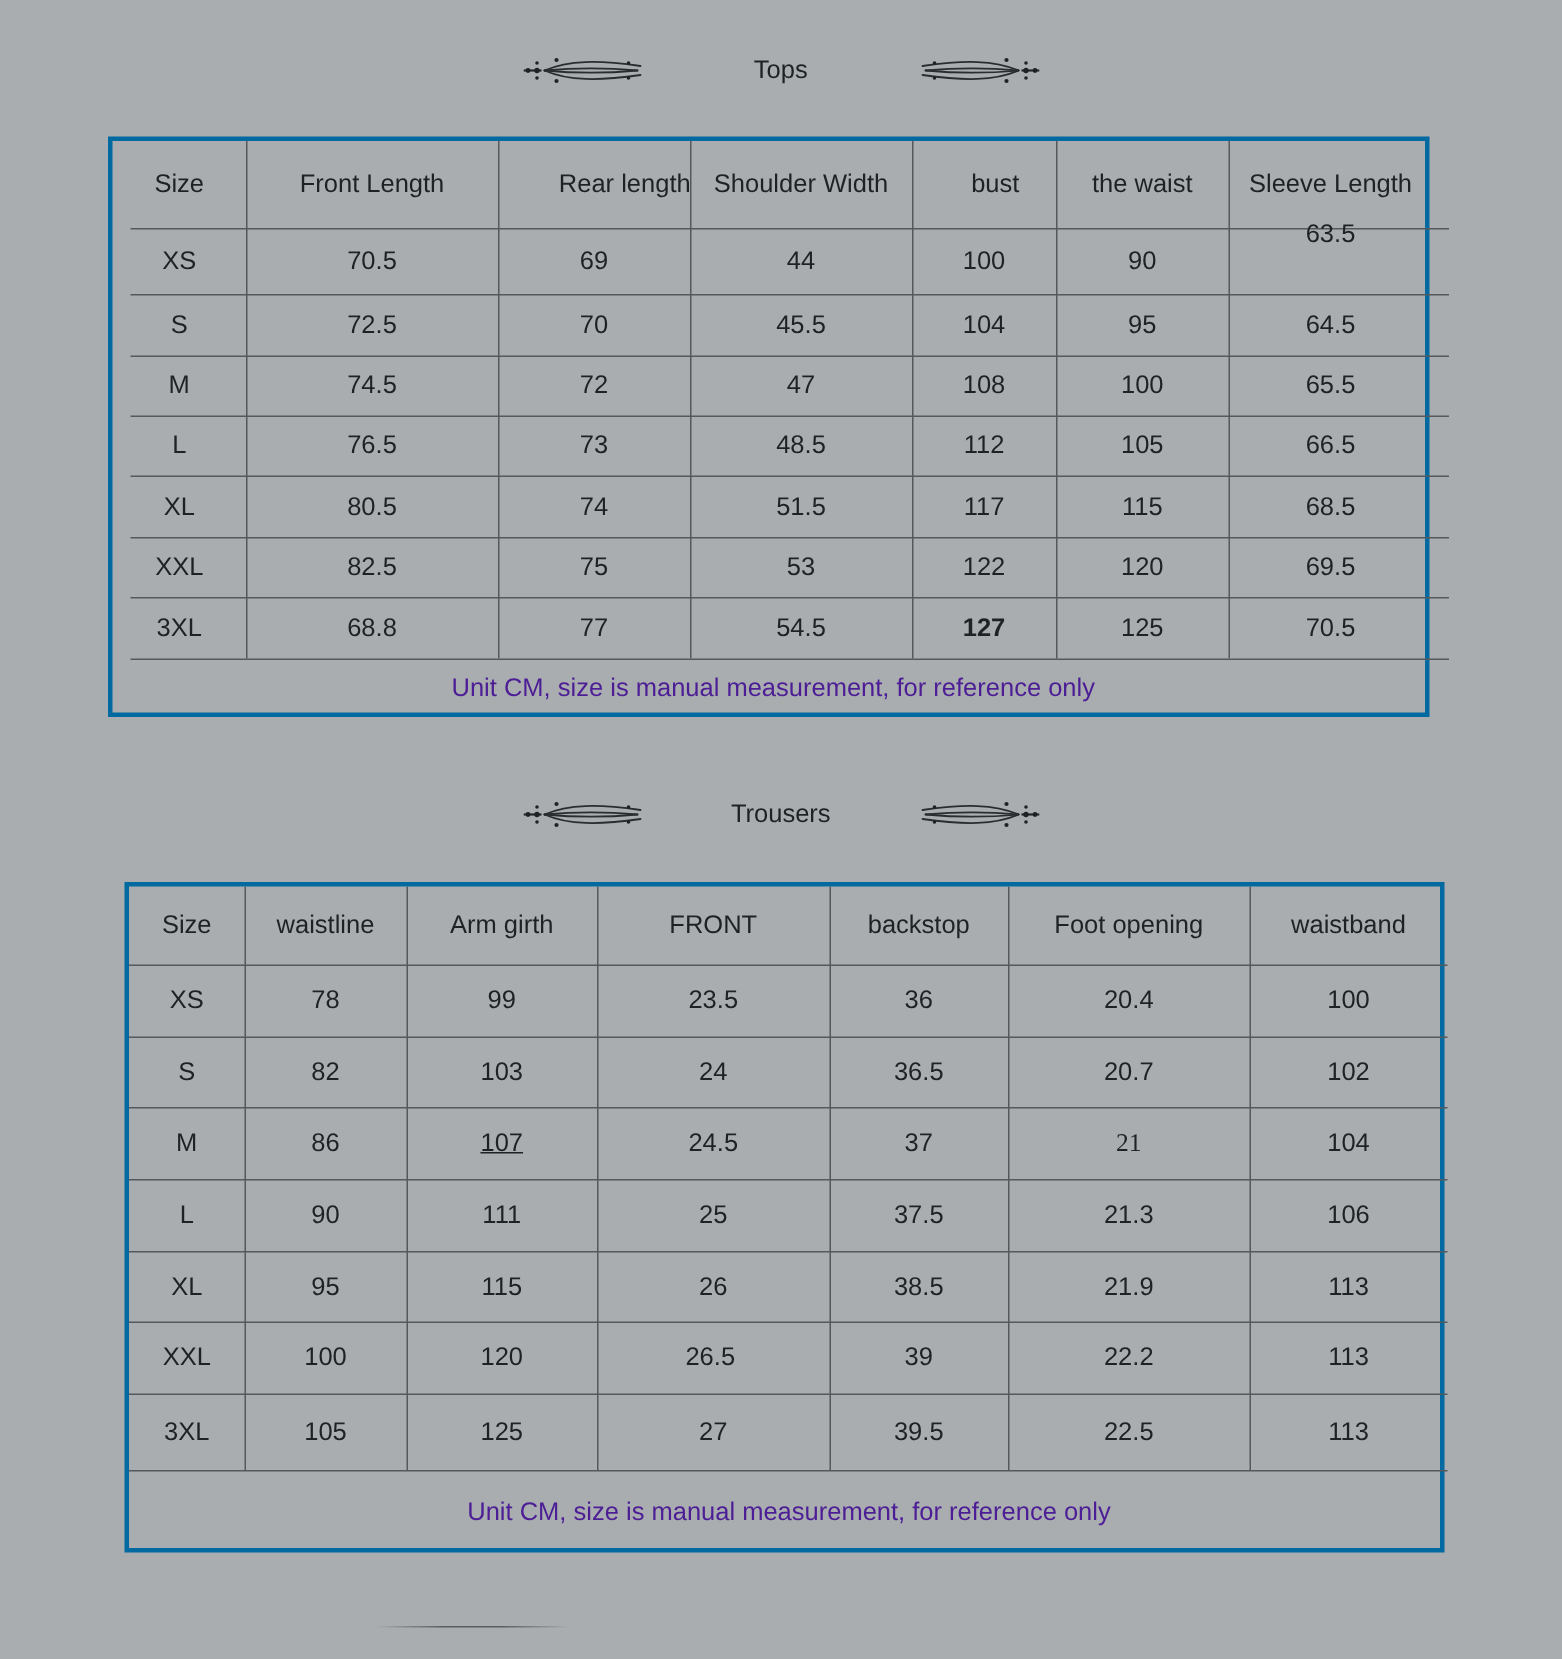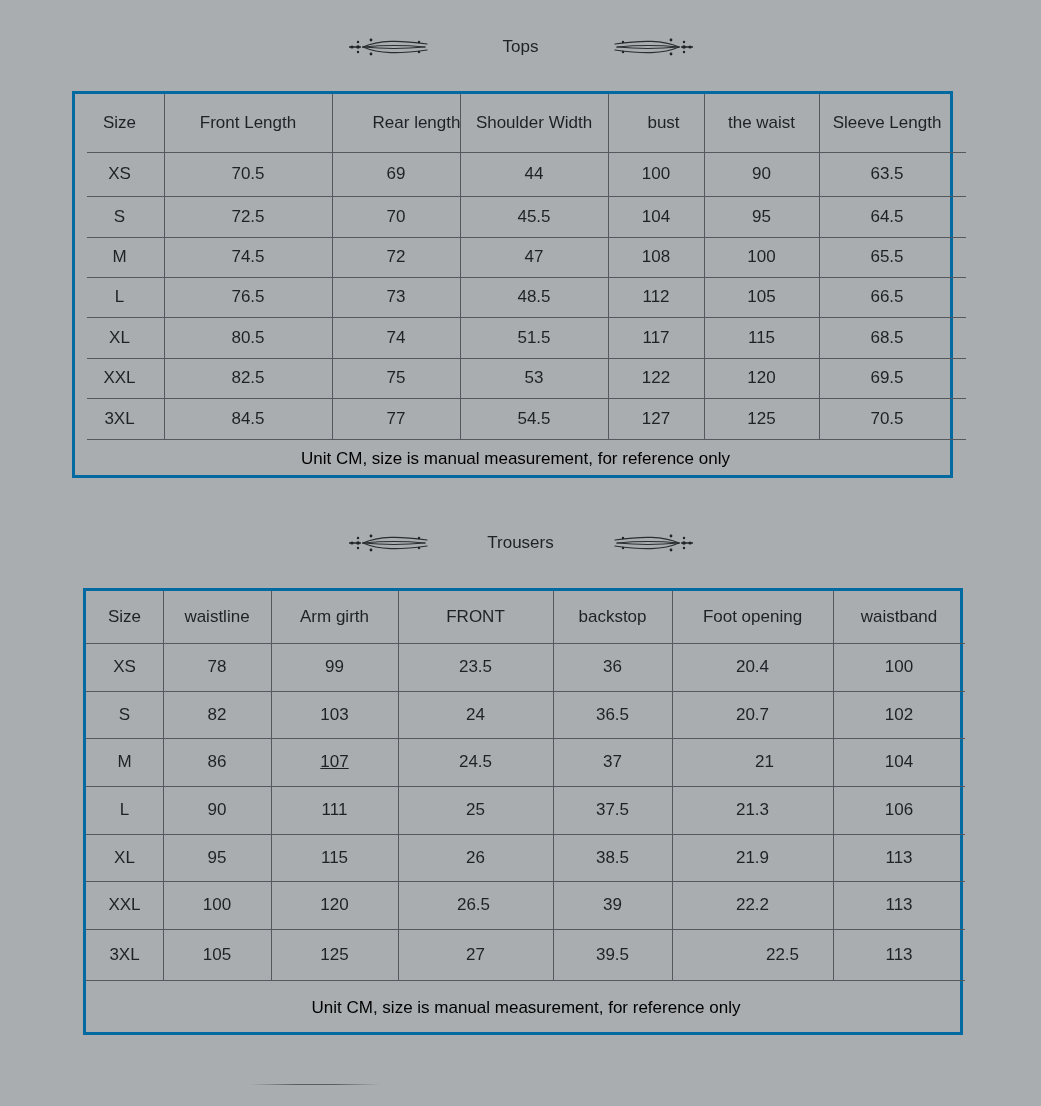"63.5" div.cell { top: 58px -> 40px }
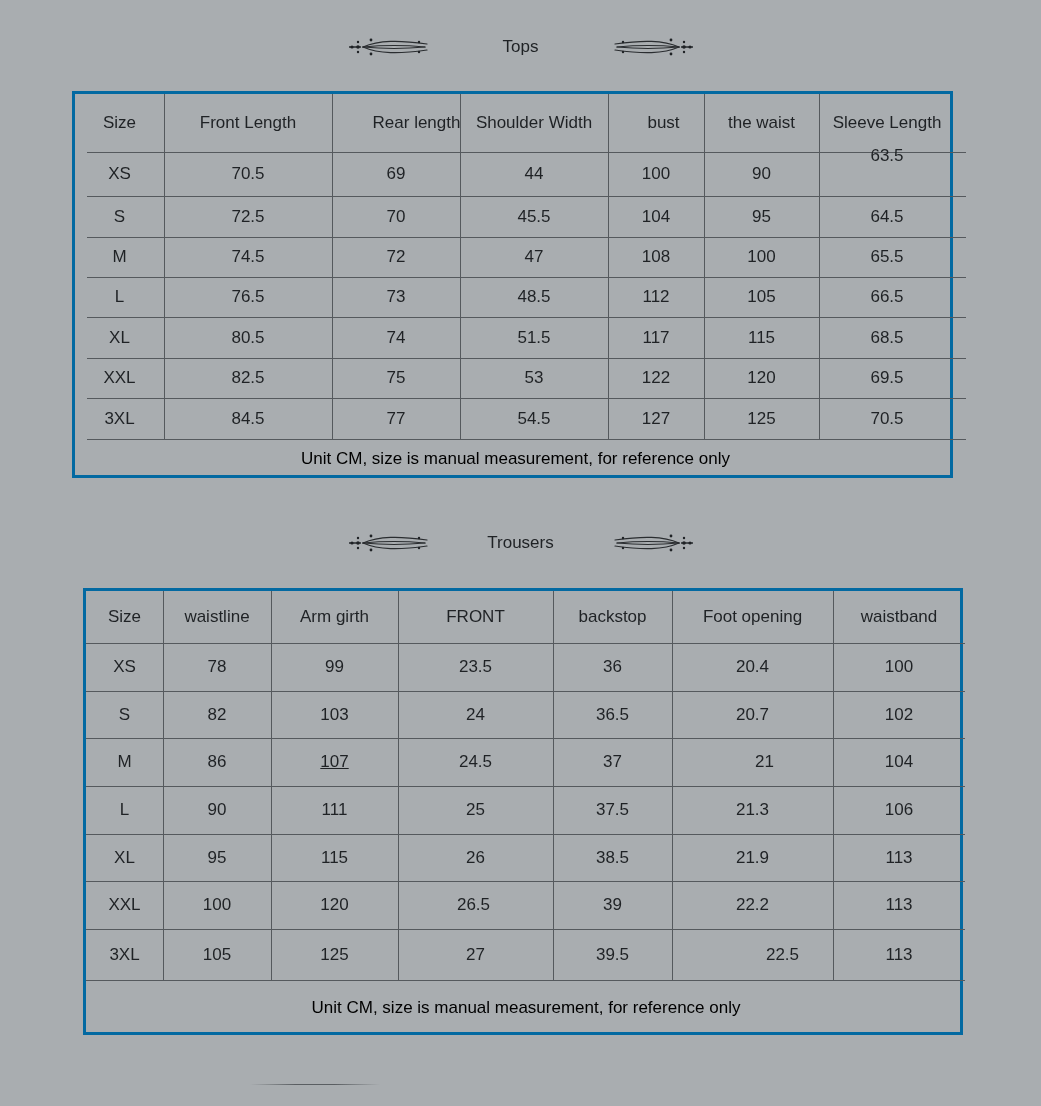"84.5" div.cell { text: 84.5 -> 68.8 }
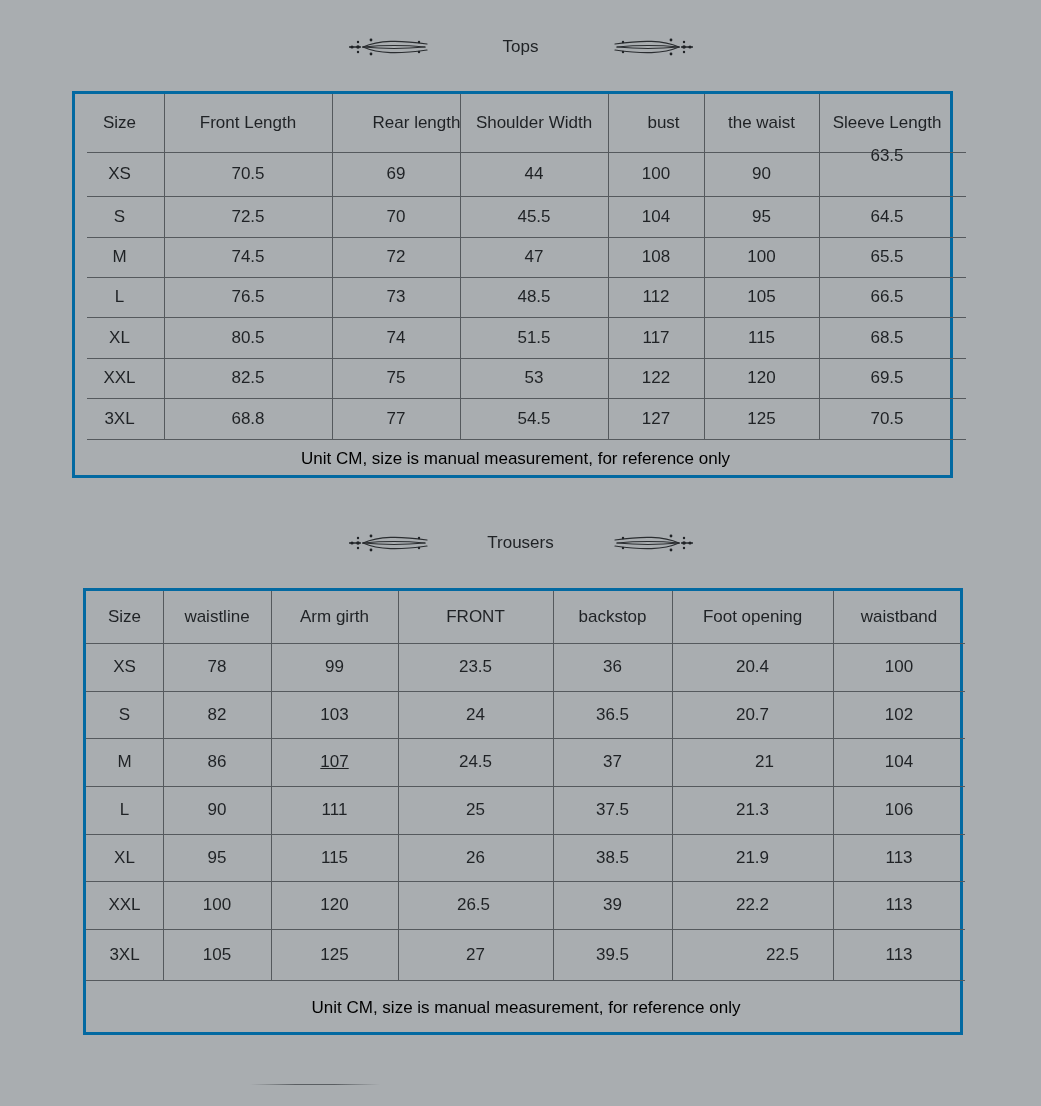"127" div.cell { font-weight: none -> bold }
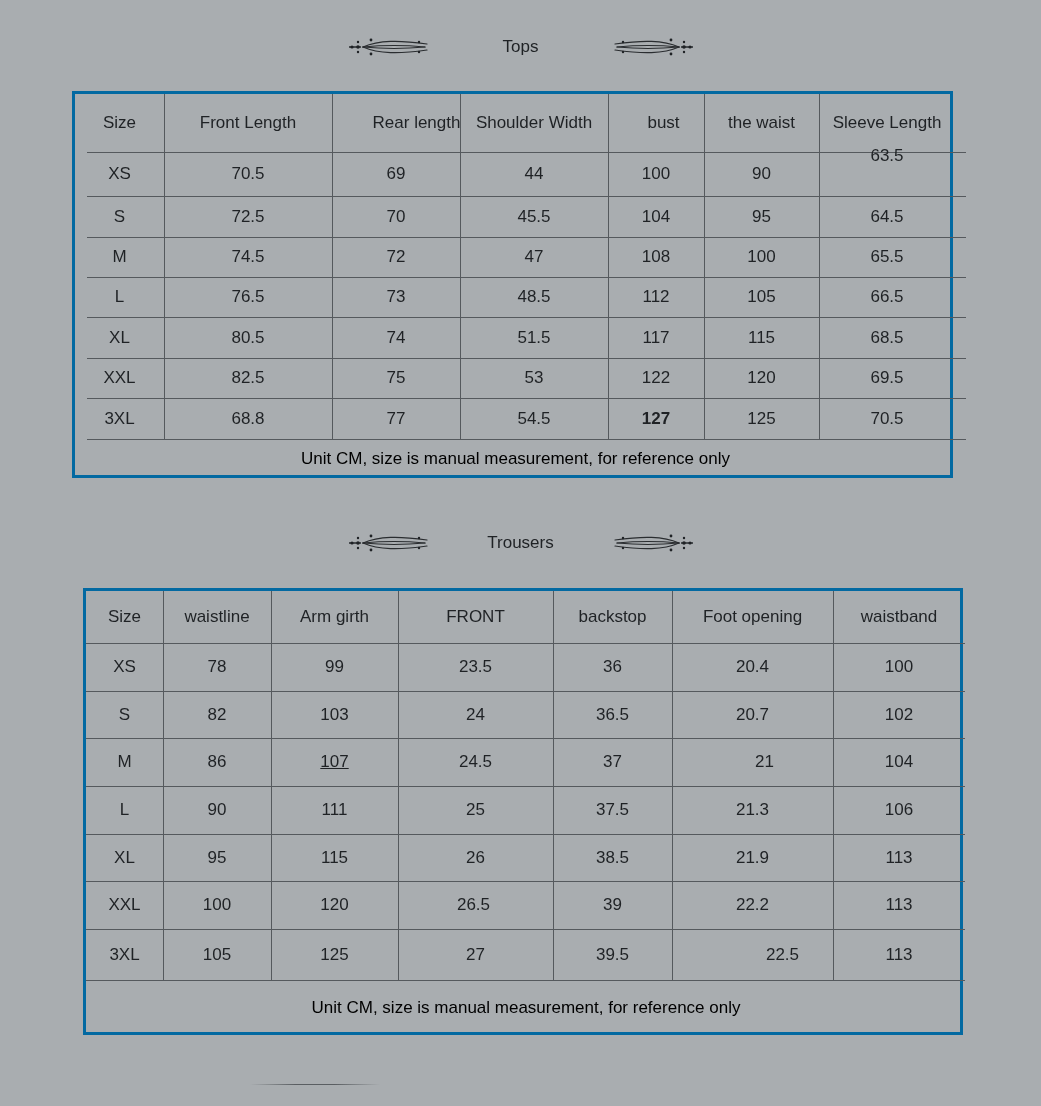"Unit CM, size is manual" .footnote { color: #000000 -> #4c1d95 }
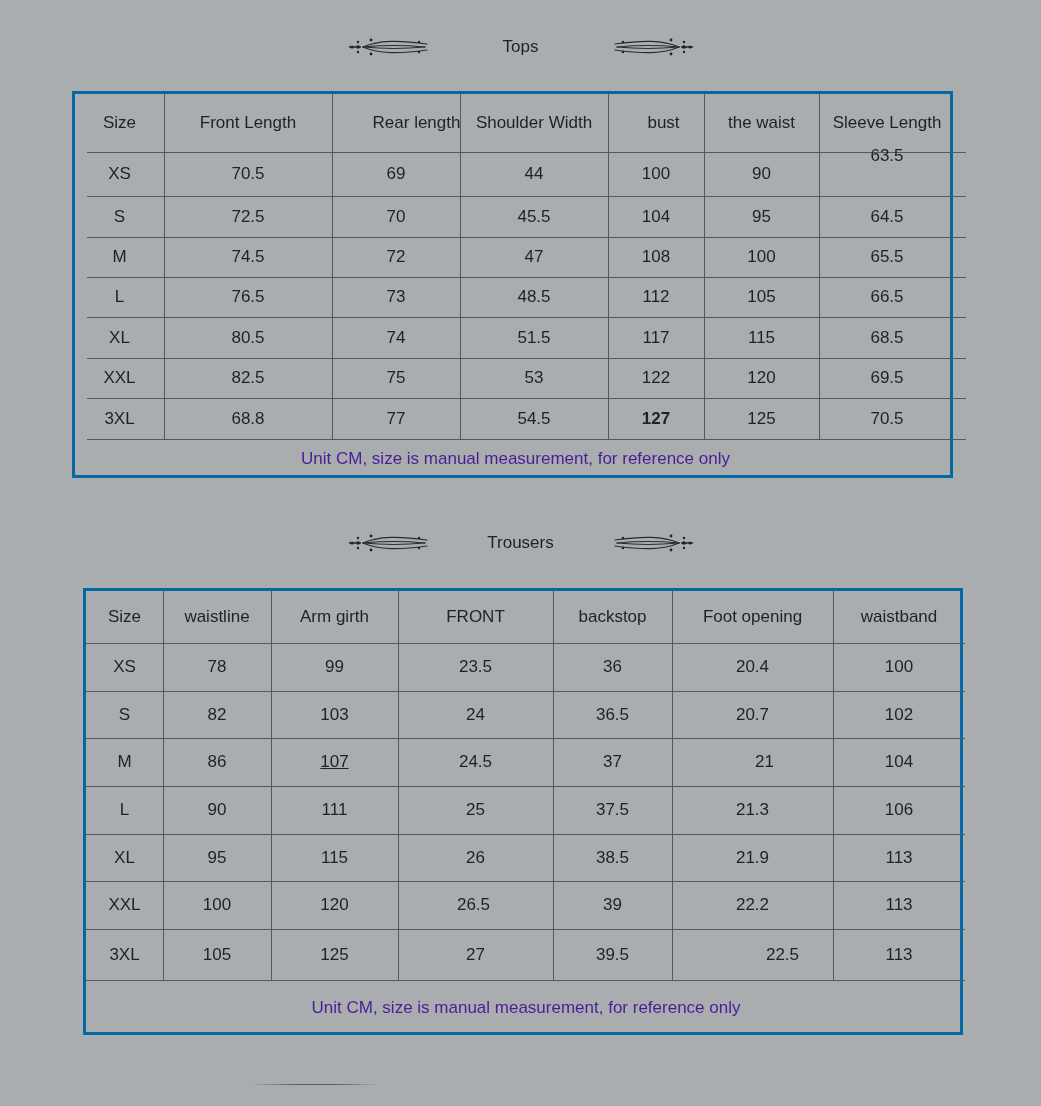"21" div.cell { font-family: none -> Liberation Serif, serif; left: 598px -> 586px }
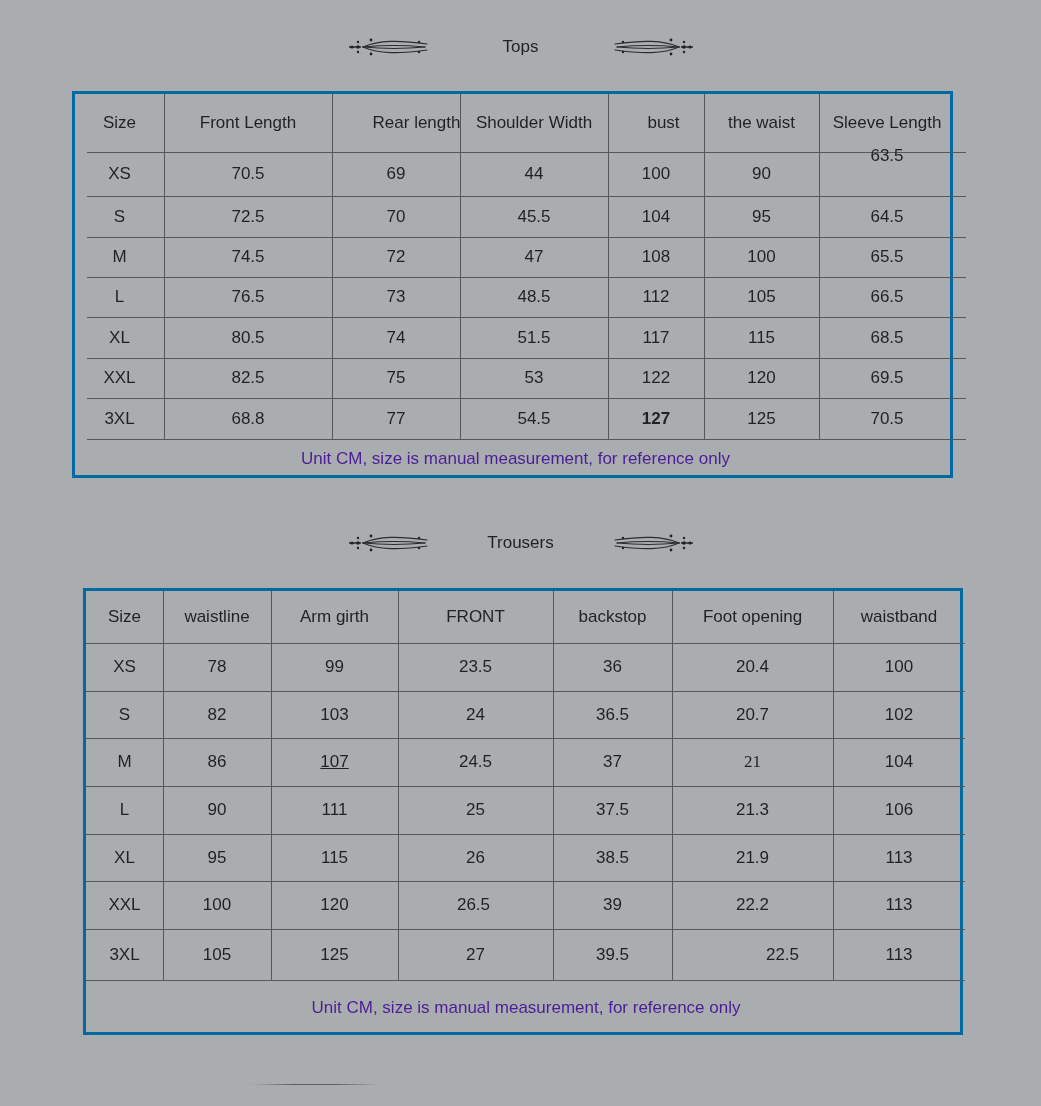"22.5" div.cell { left: 616px -> 586px }
